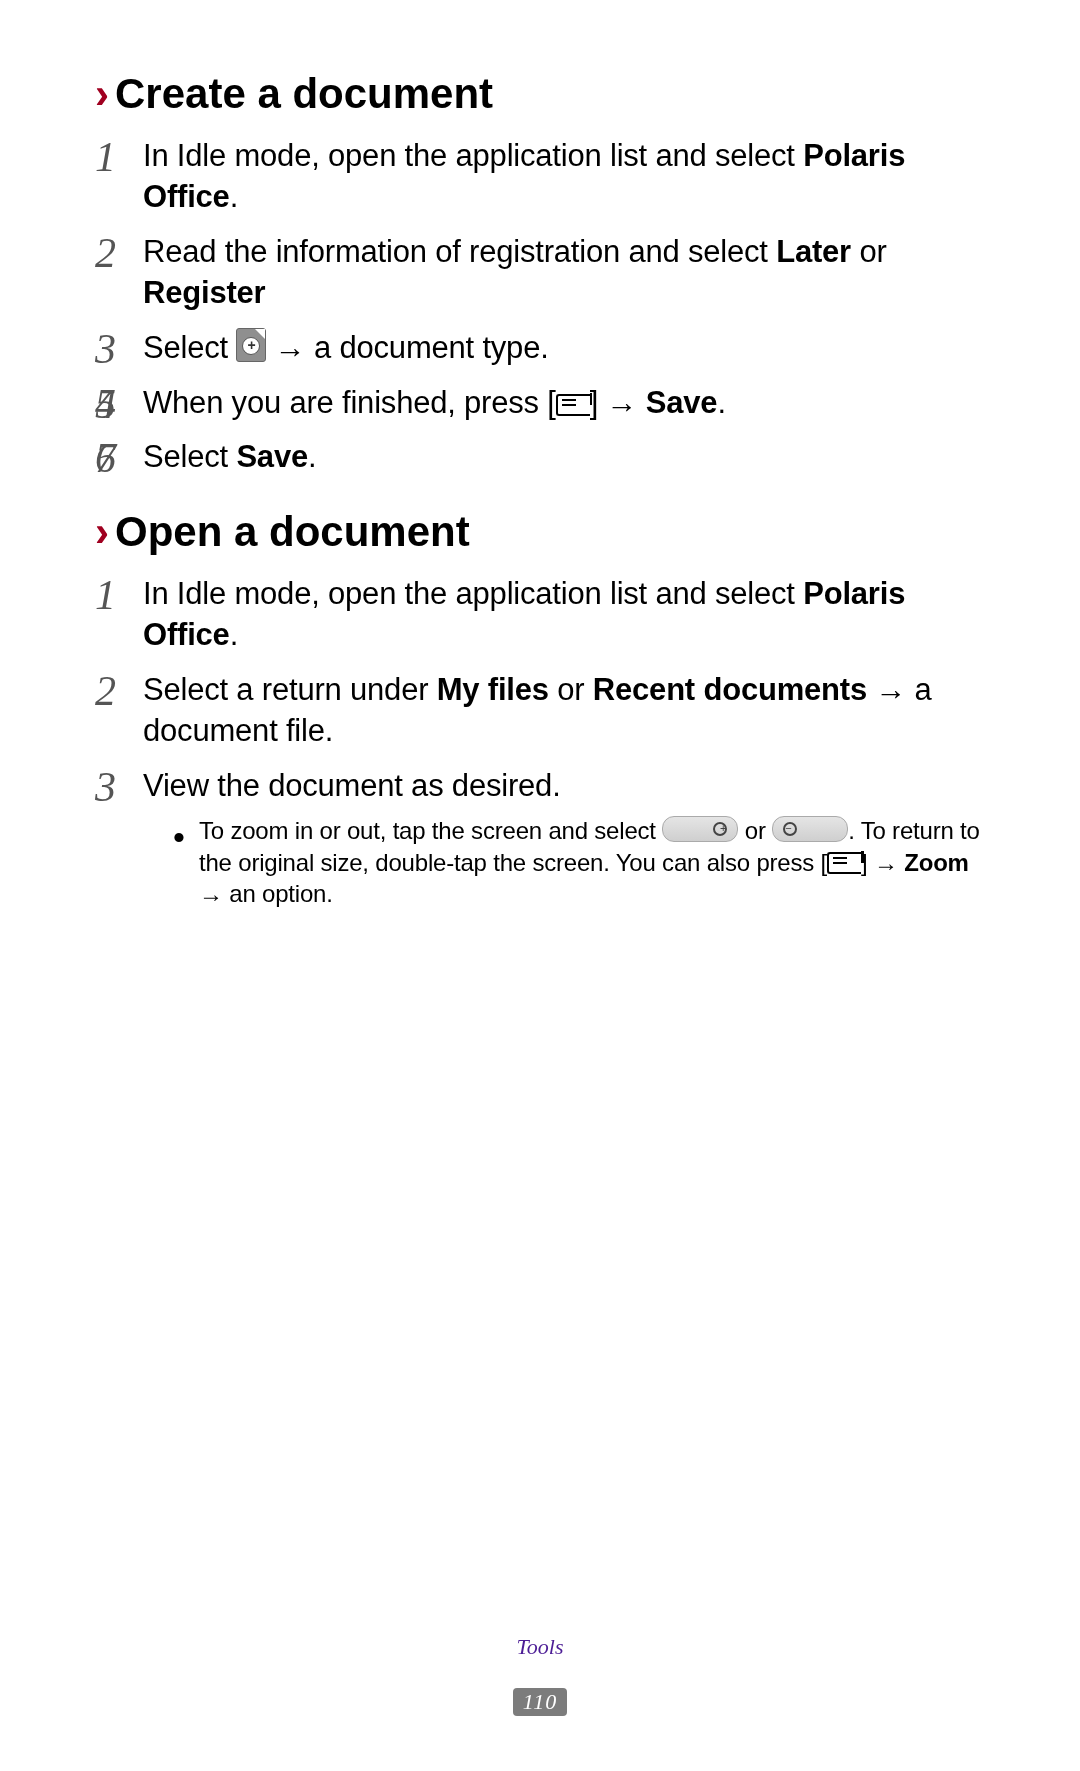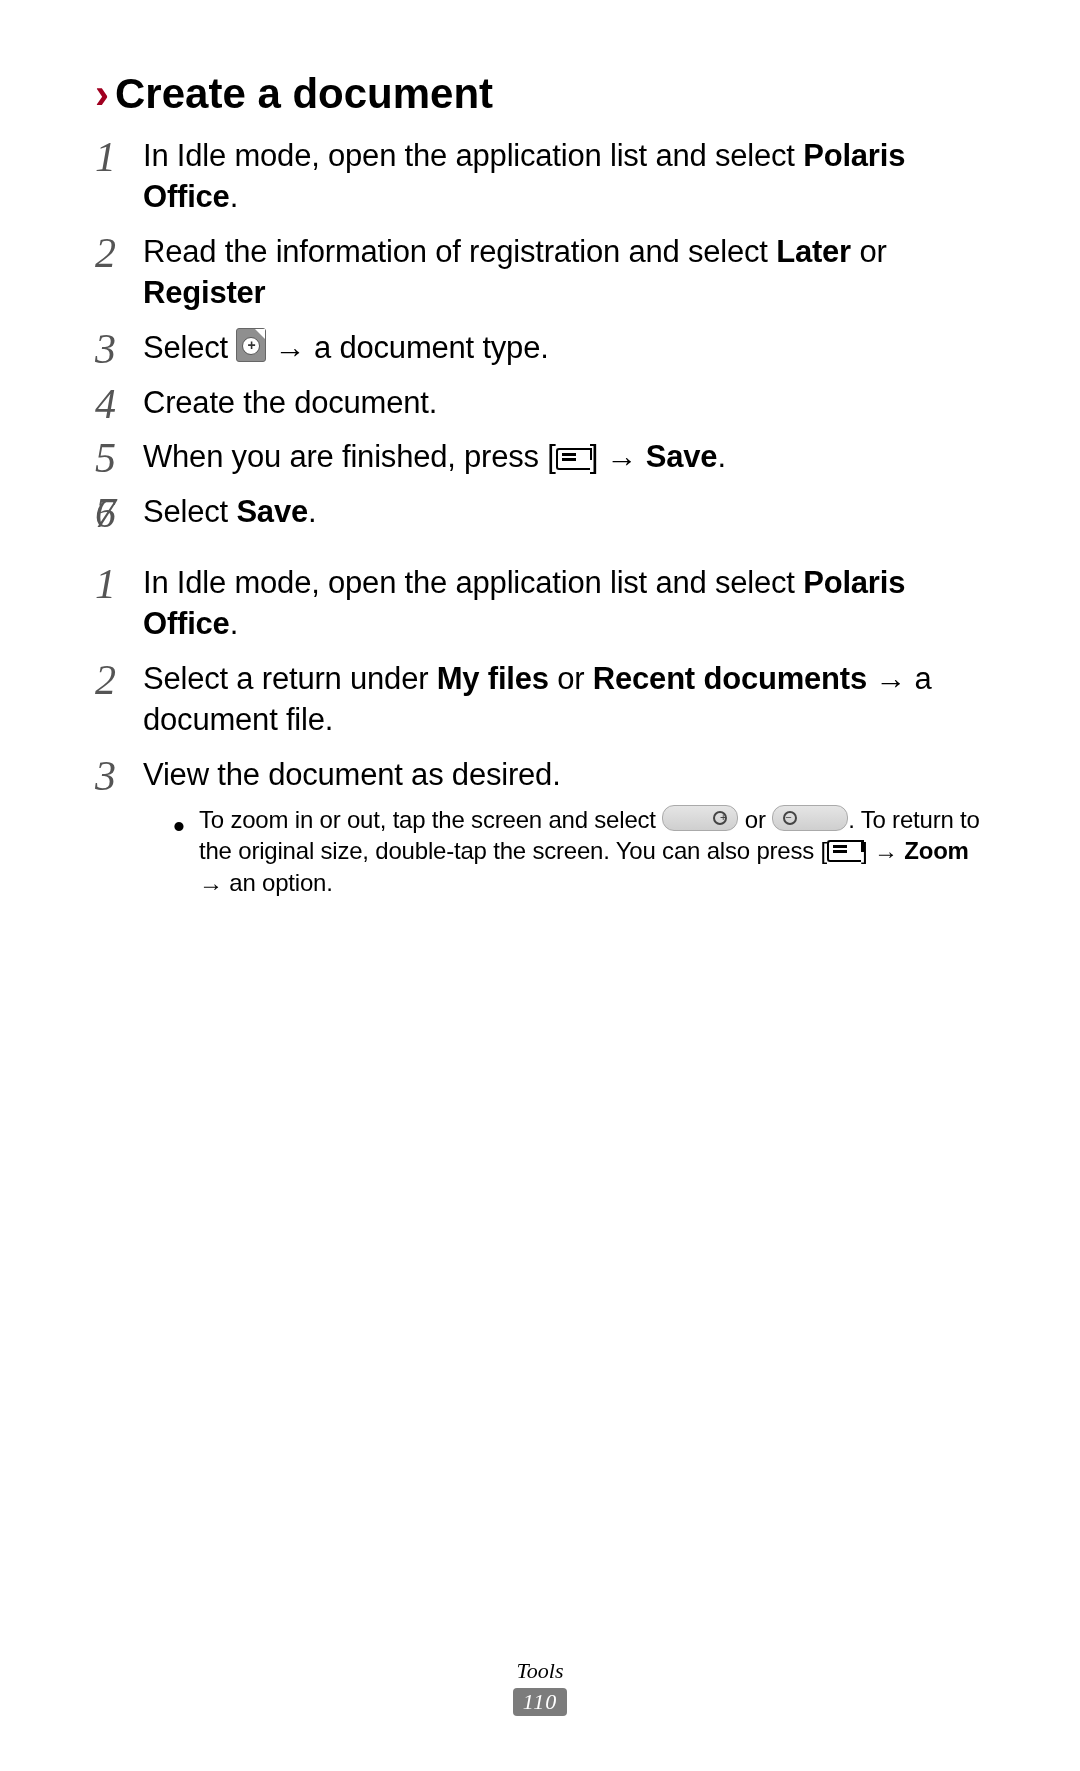"Create the document." span { html: <span>Create the document.</span> -> none }
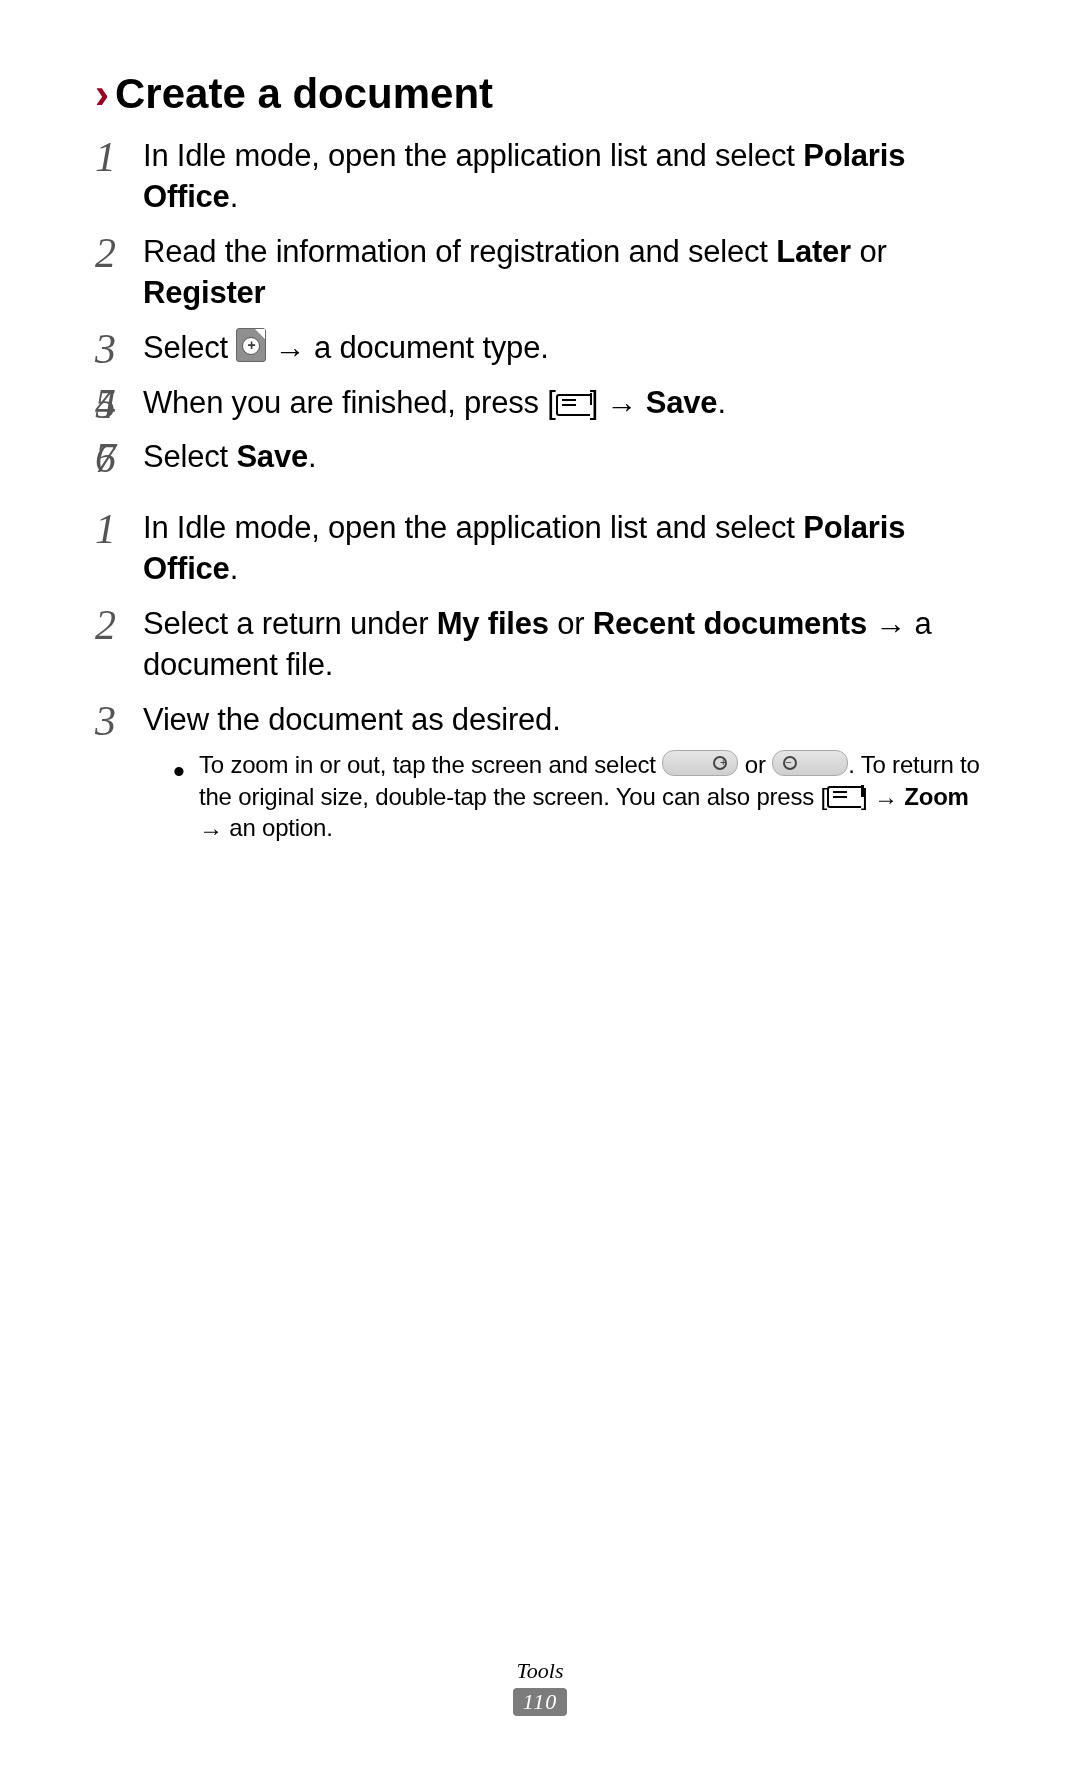"› Open a document" h2.section-title { html: none -> <h2> <span>›</span><span>Open a document</span> </h2> }
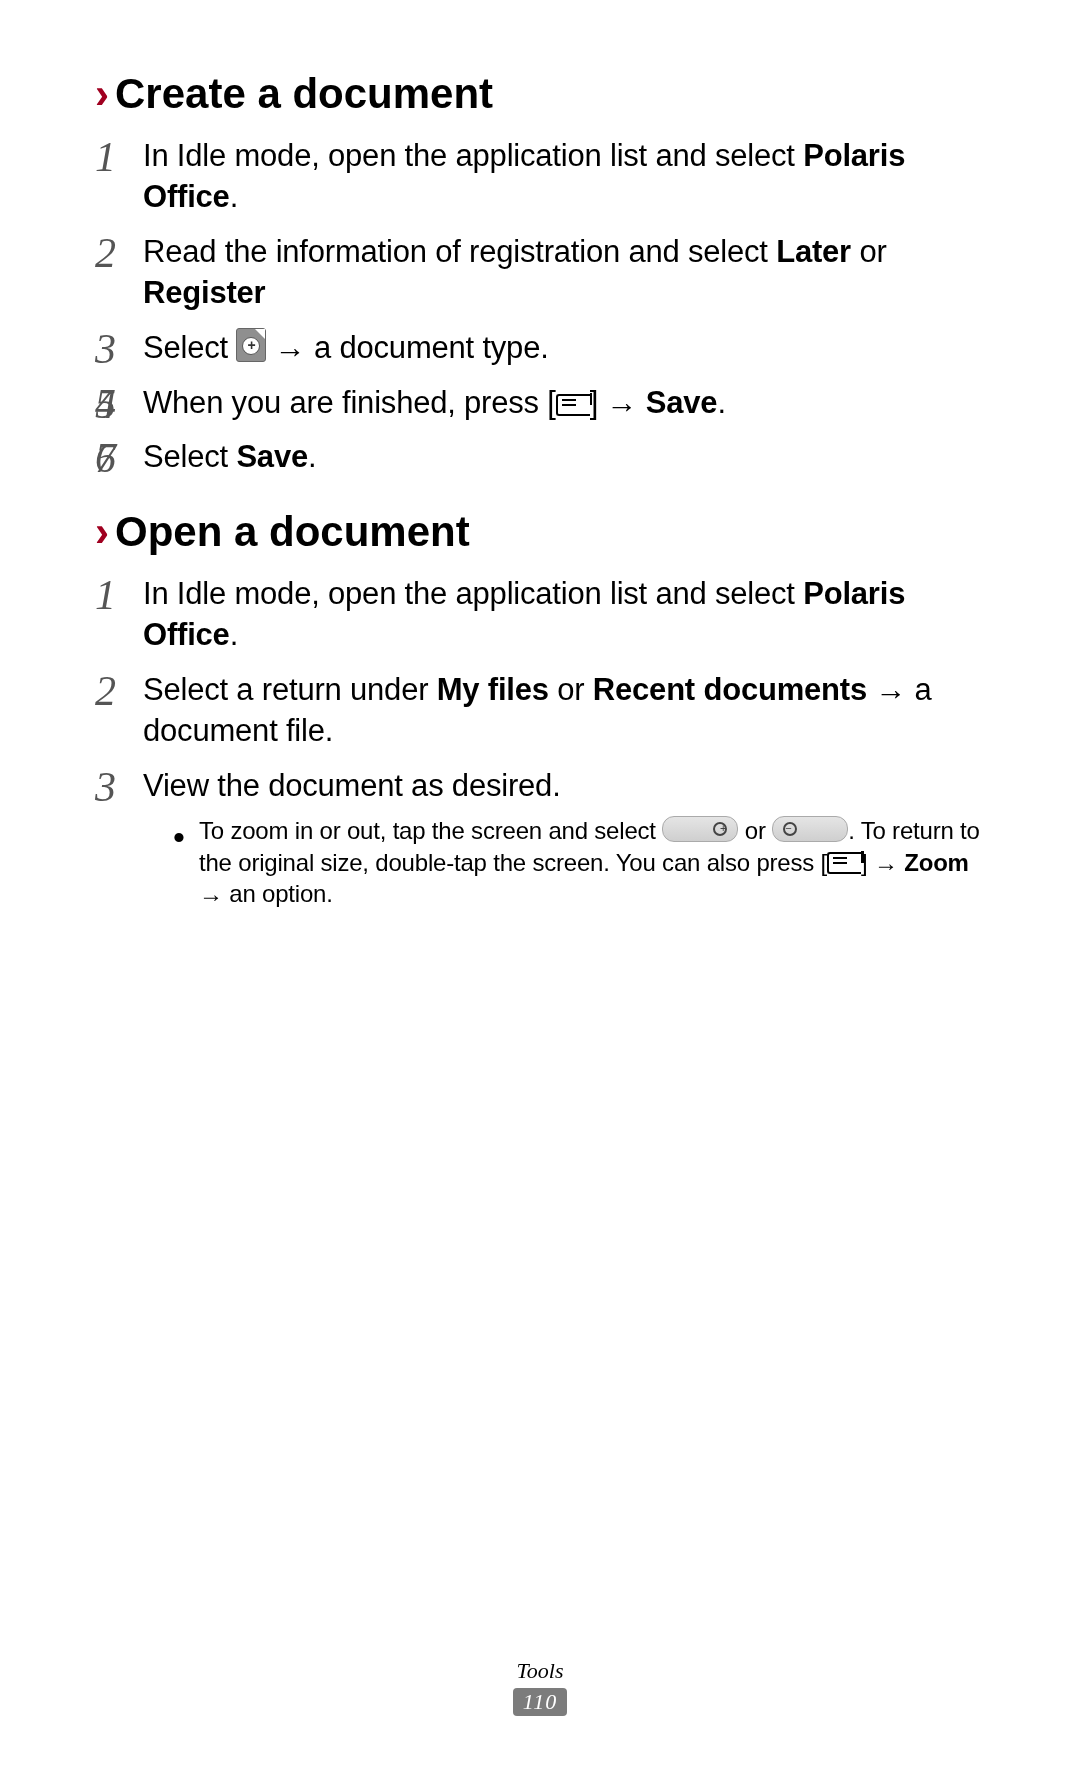"Tools" .footer-section { color: #000000 -> #4c1d95 }
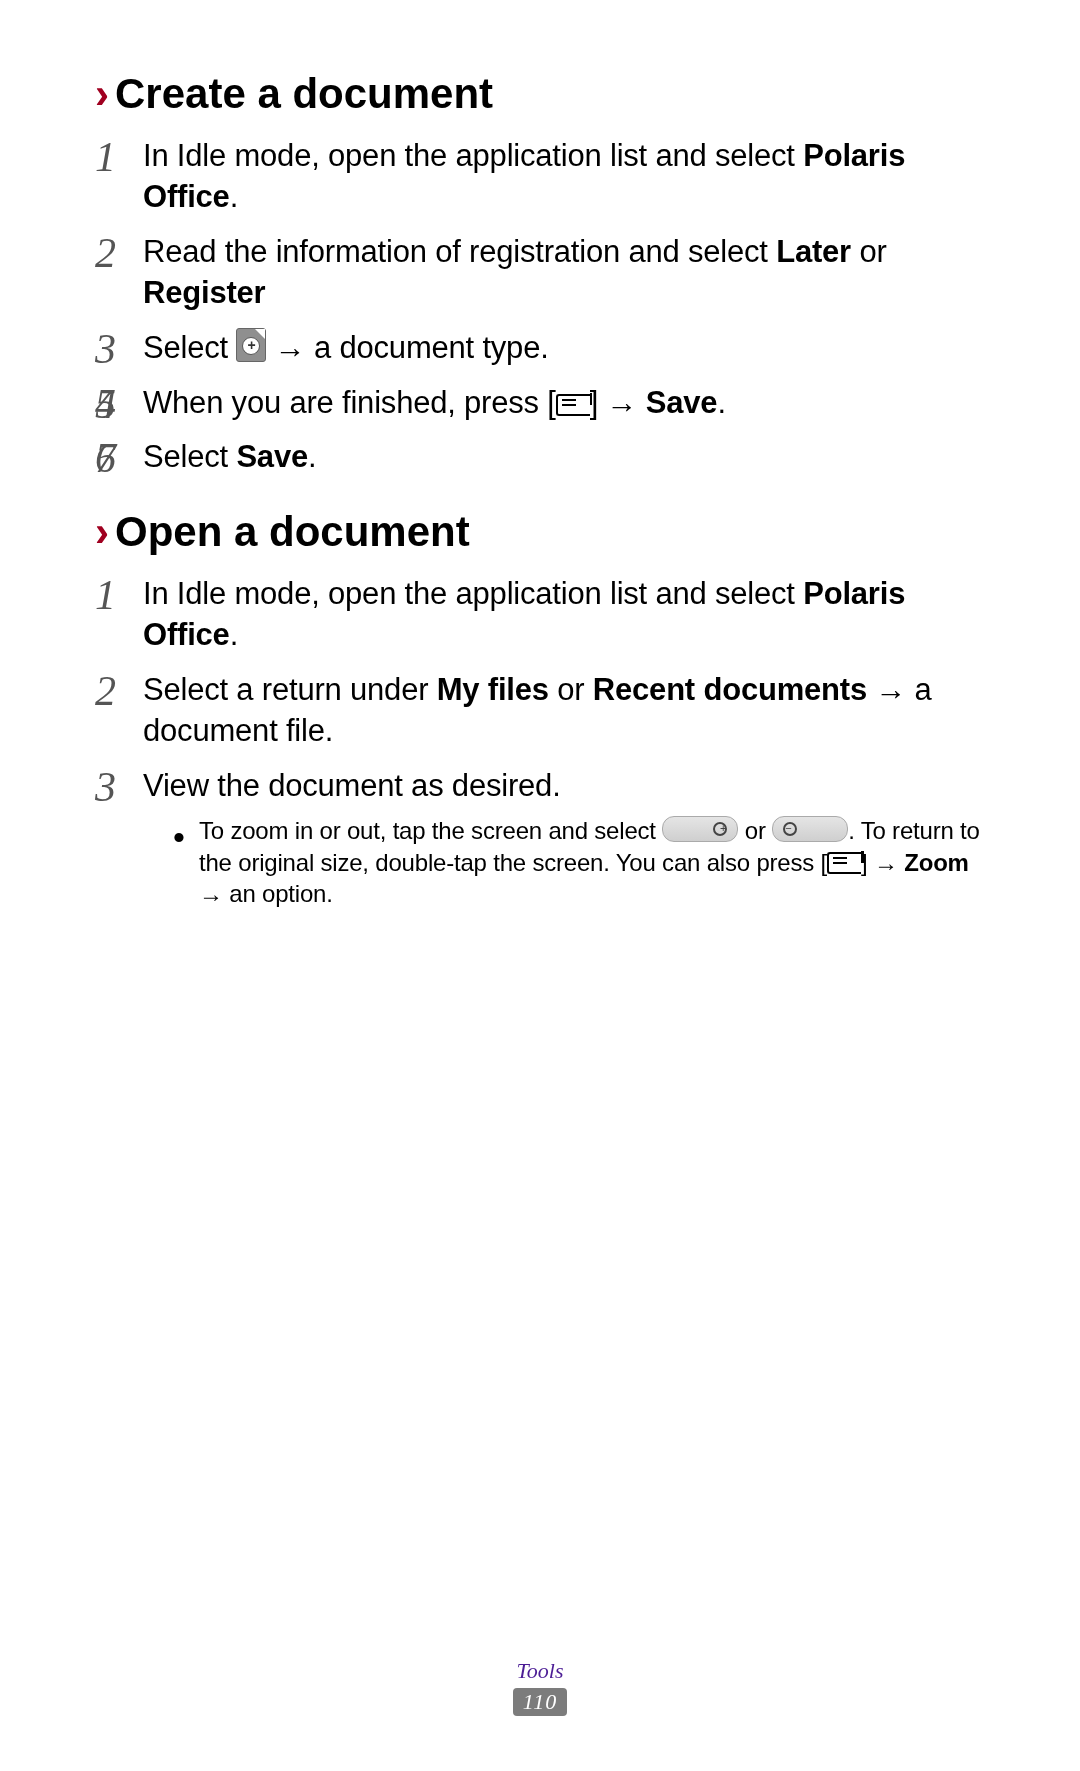"110" .footer-page { margin-top: none -> 24px }
